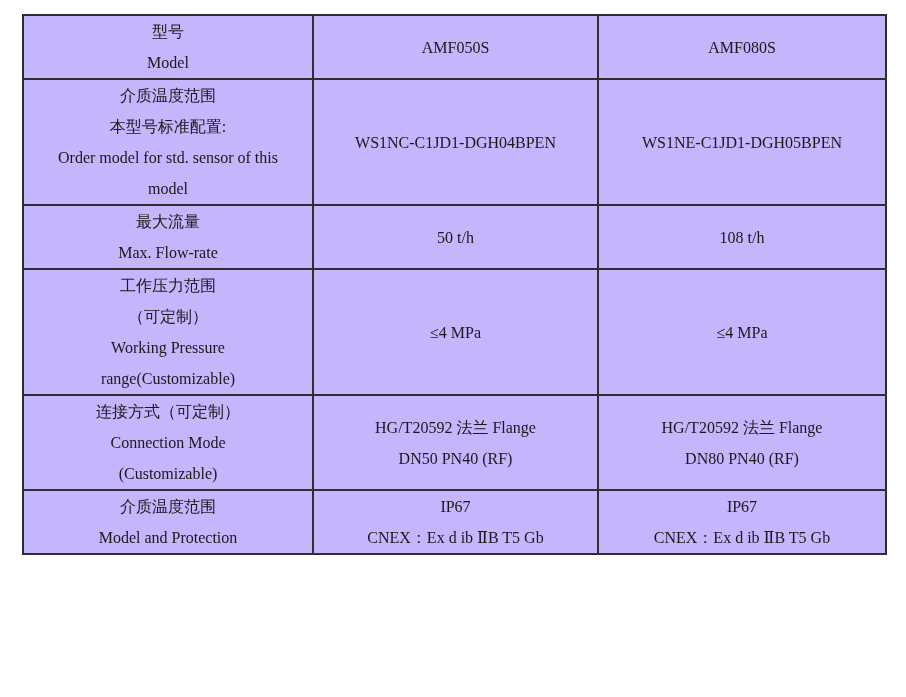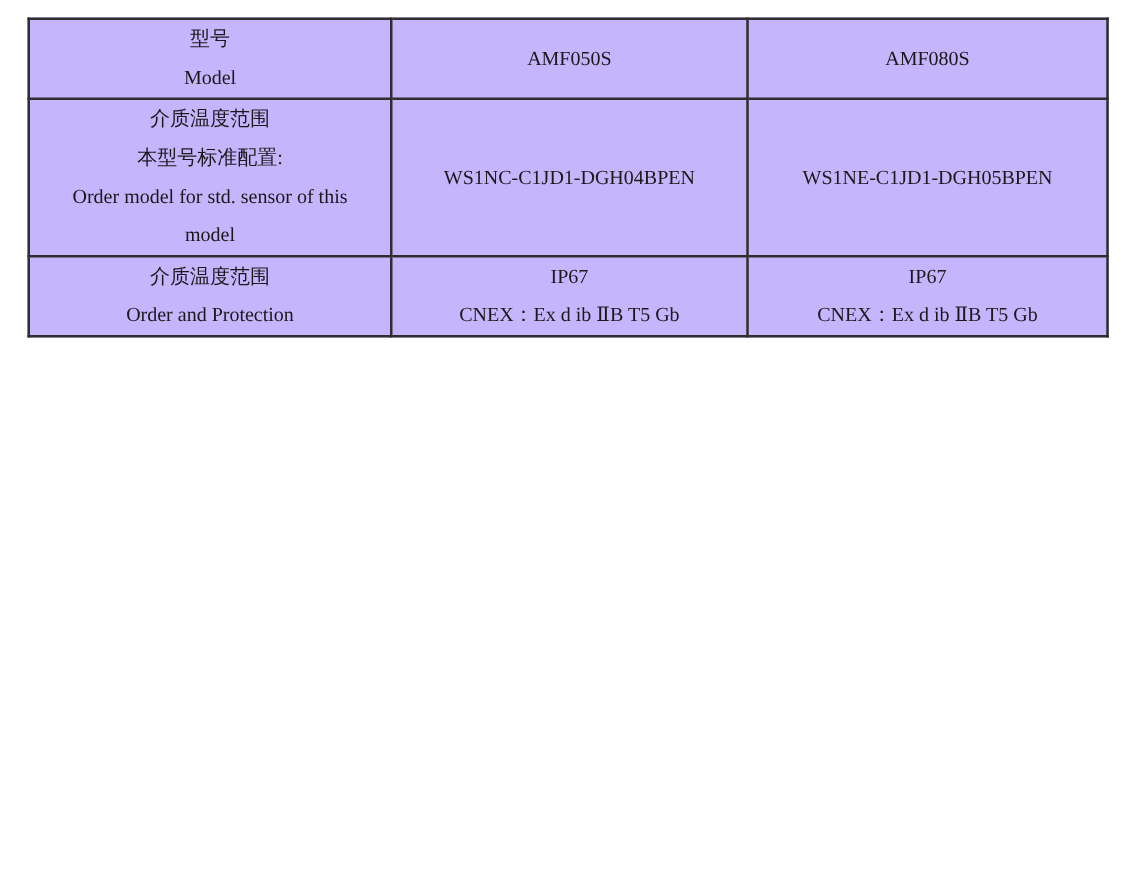"最大流量" tr { html: none -> <tr> <td> <div>最大流量</div> <div>Max. Flow-rate</div> </td> <td>50 t/h</td> <td>108 t/h</td> </tr> }
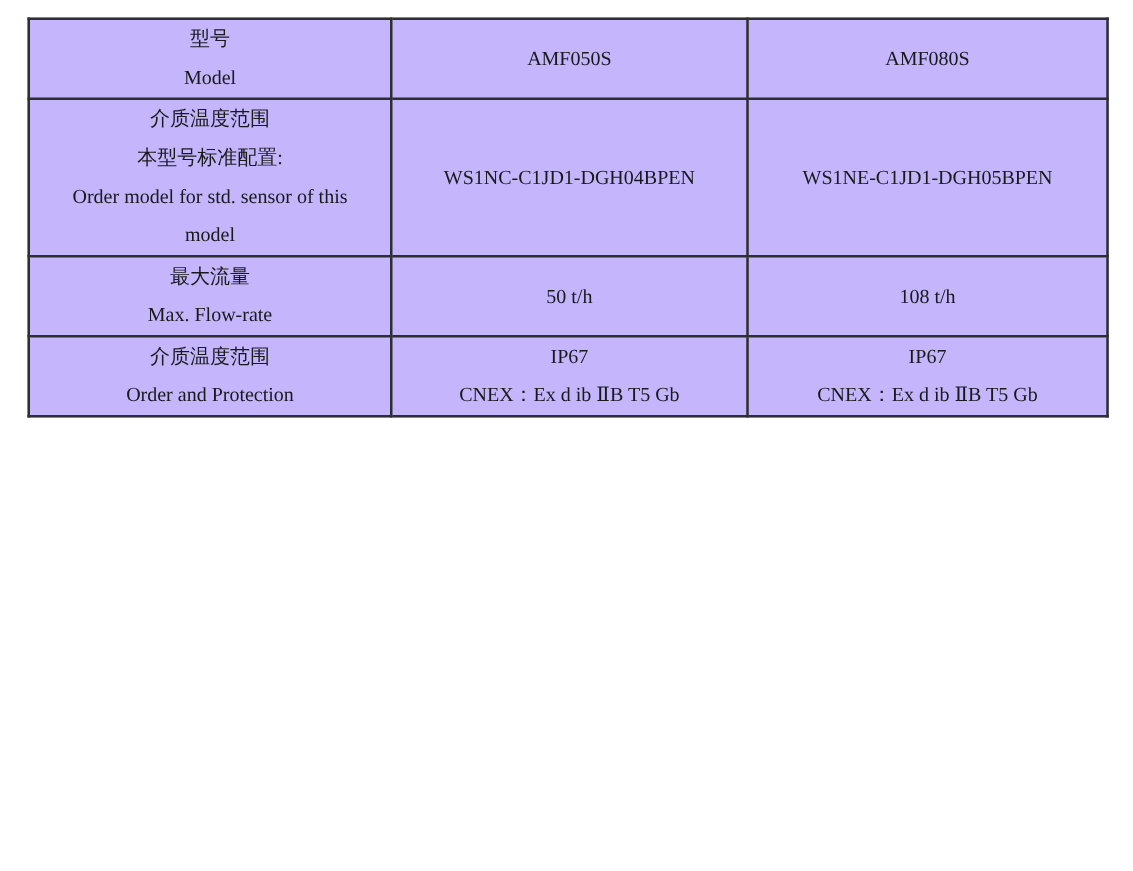"工作压力范围" tr { html: none -> <tr> <td> <div>工作压力范围</div> <div>（可定制）</div> <div>Working Pressure</div> <div>range(Customizable)</div> </td> <td>≤4 MPa</td> <td>≤4 MPa</td> </tr> }
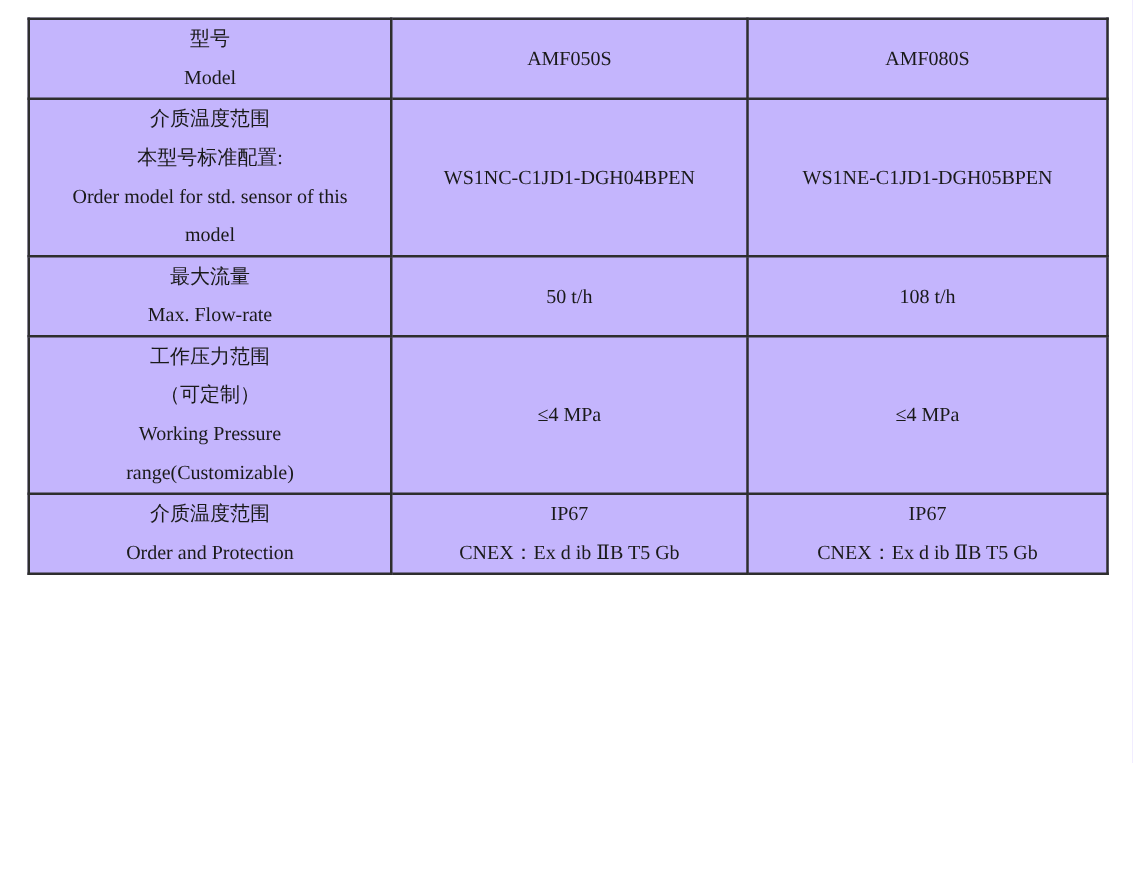"连接方式（可定制）" tr { html: none -> <tr> <td> <div>连接方式（可定制）</div> <div>Connection Mode</div> <div>(Customizable)</div> </td> <td> <div>HG/T20592 法兰 Flange</div> <div>DN50 PN40 (RF)</div> </td> <td> <div>HG/T20592 法兰 Flange</div> <div>DN80 PN40 (RF)</div> </td> </tr> }
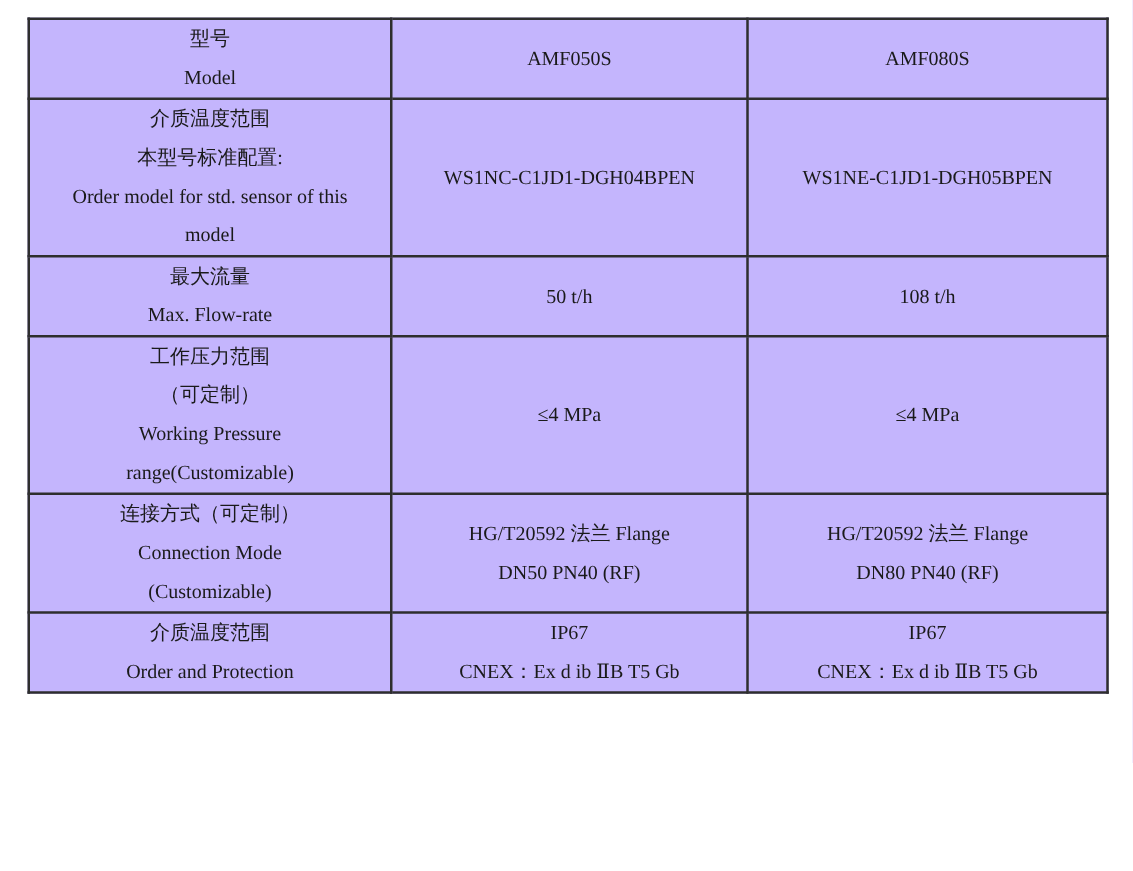"Order and Protection" div.line { text: Order -> Model }
